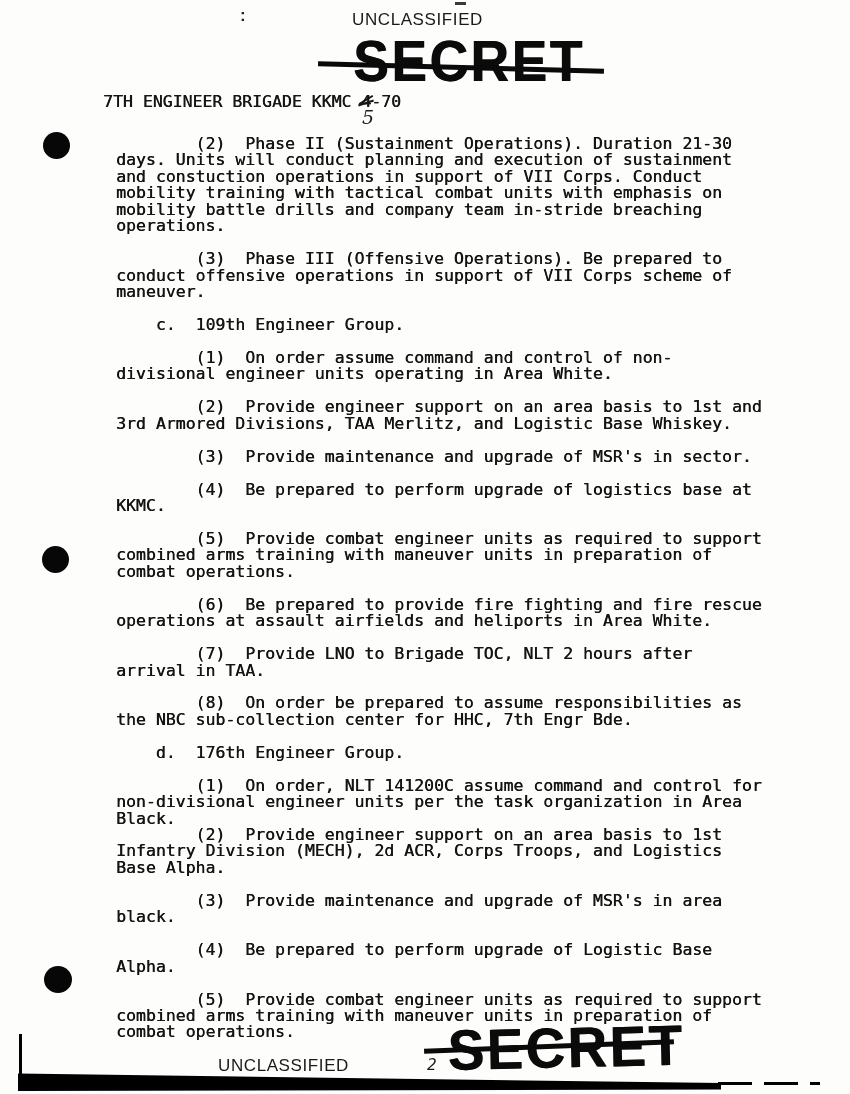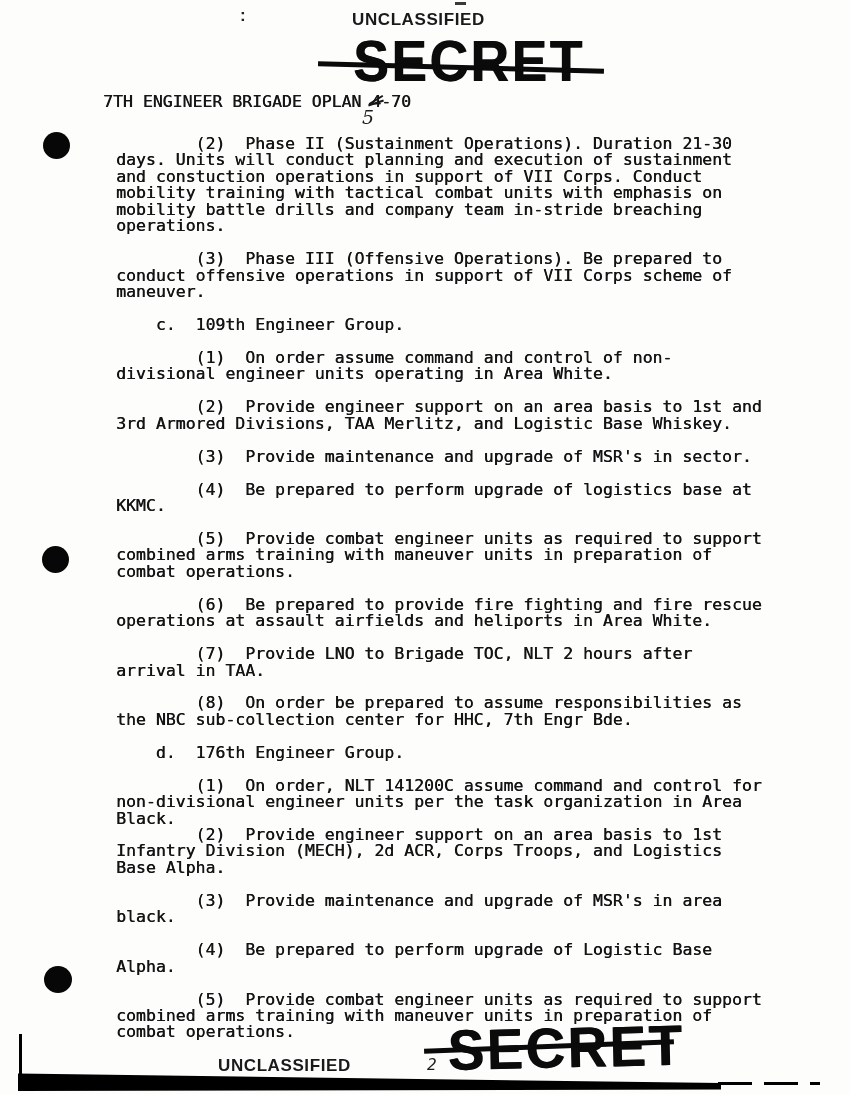"UNCLASSIFIED" .classification { font-weight: bold -> normal }
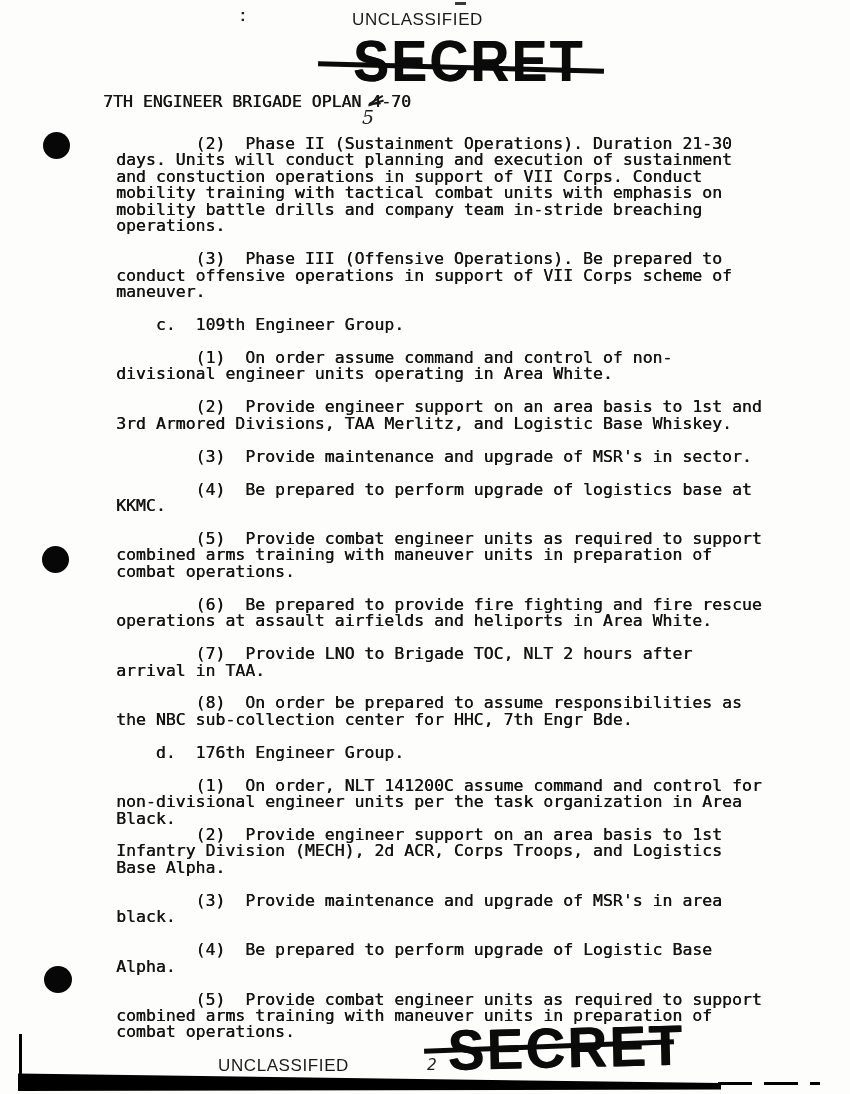"7TH ENGINEER BRIGADE OPLAN" span { text: OPLAN -> KKMC }
